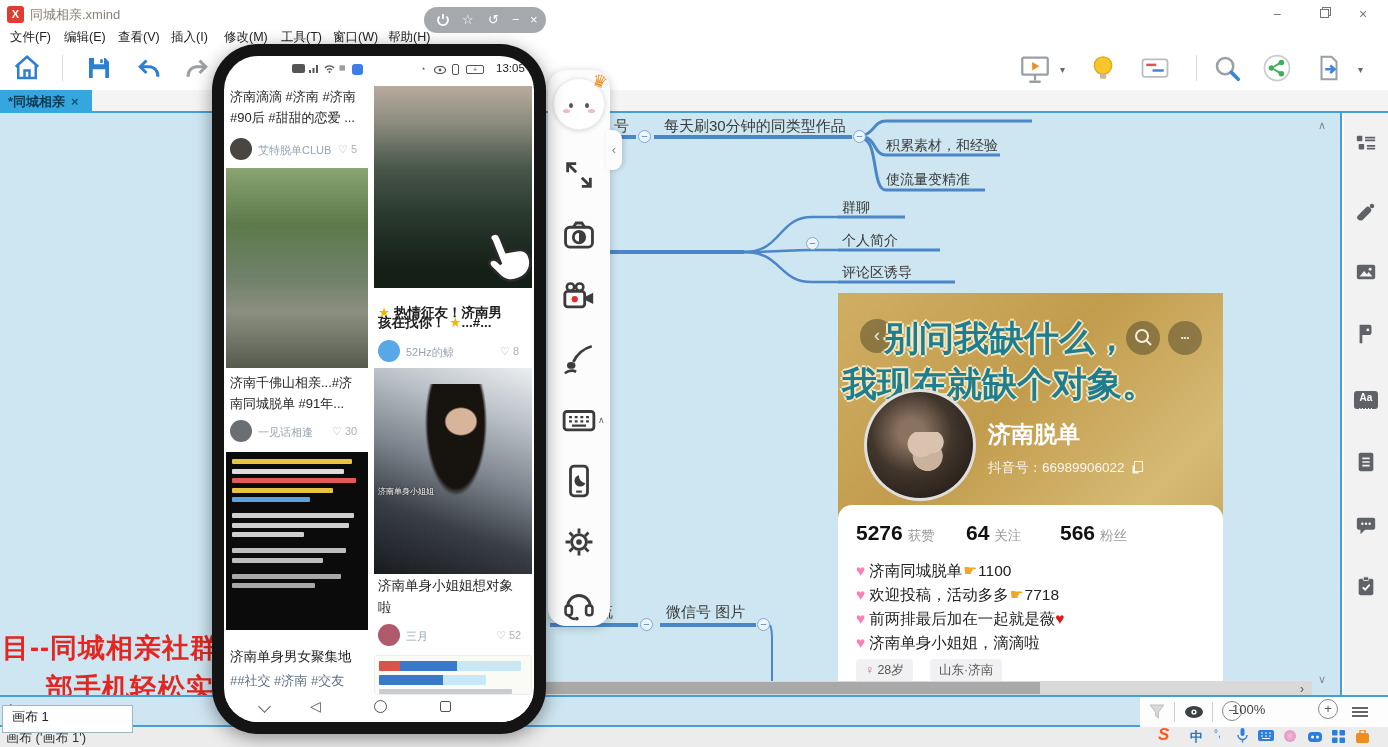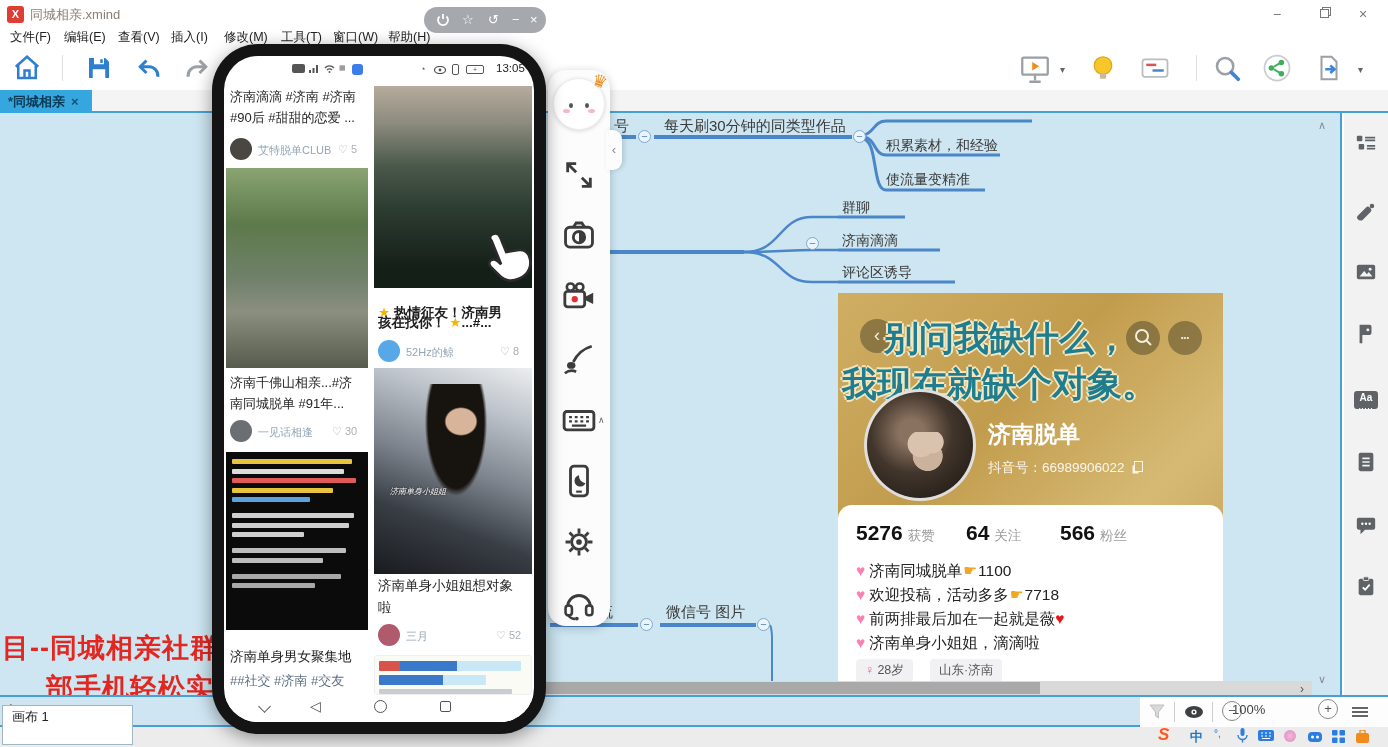"济南滴滴" div.mnode { text: 济南滴滴 -> 个人简介 }
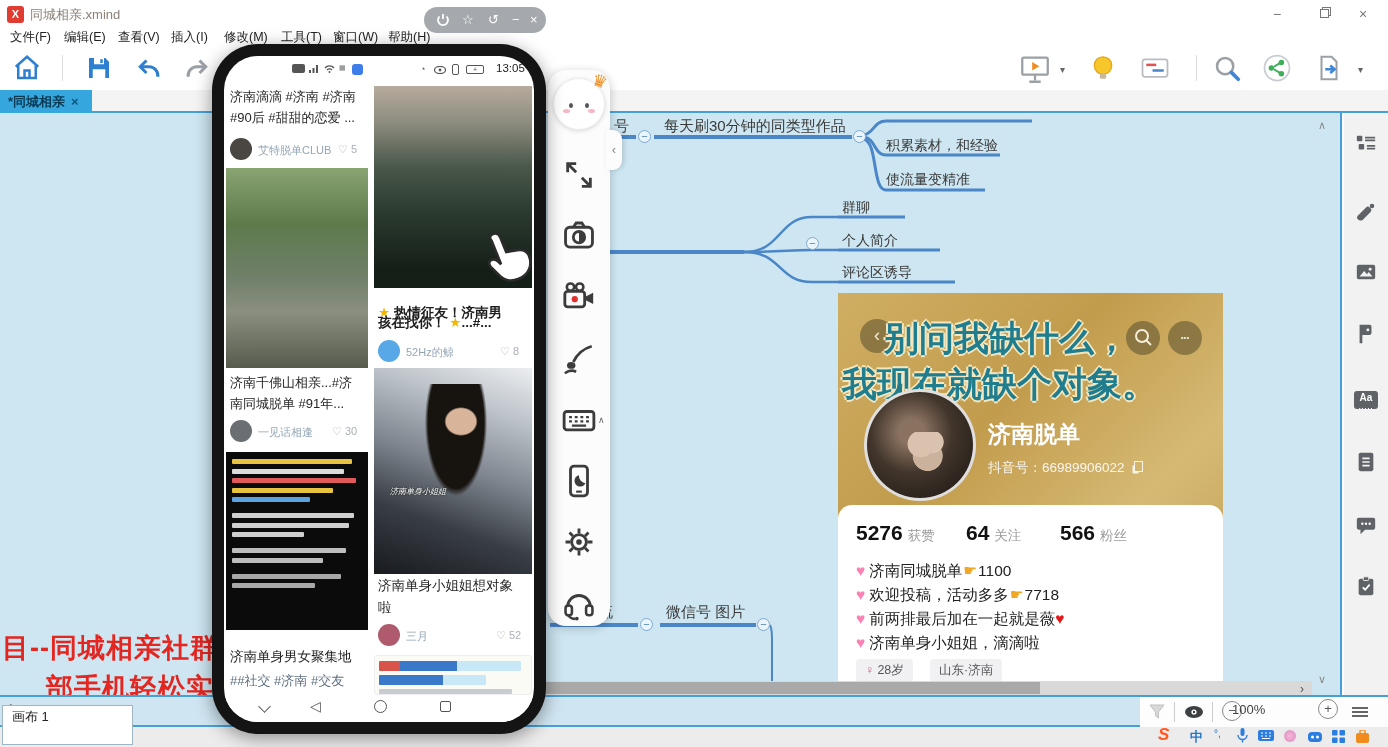"济南单身小姐姐" div.thumb-overlay { font-style: italic -> none; left: 16px -> 4px }
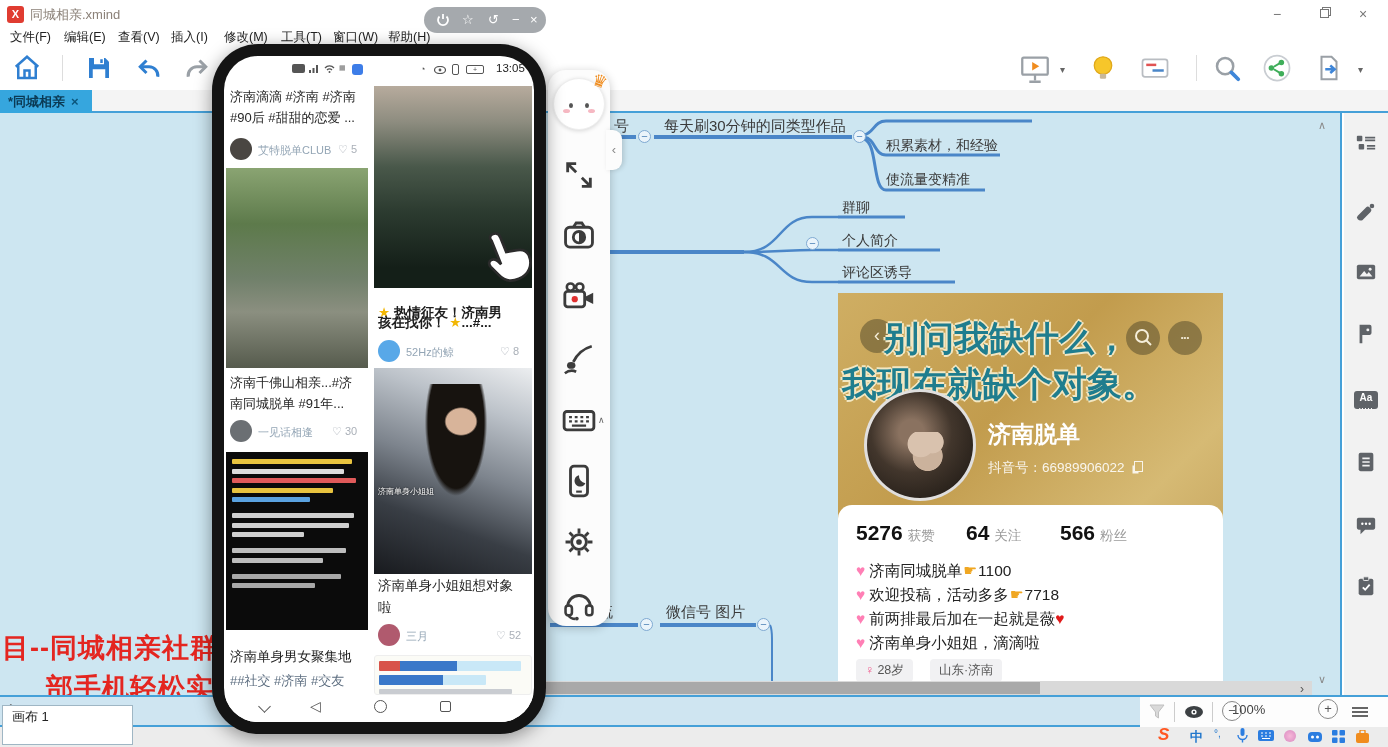"画布 1" #sheettab { height: 40px -> 28px }
